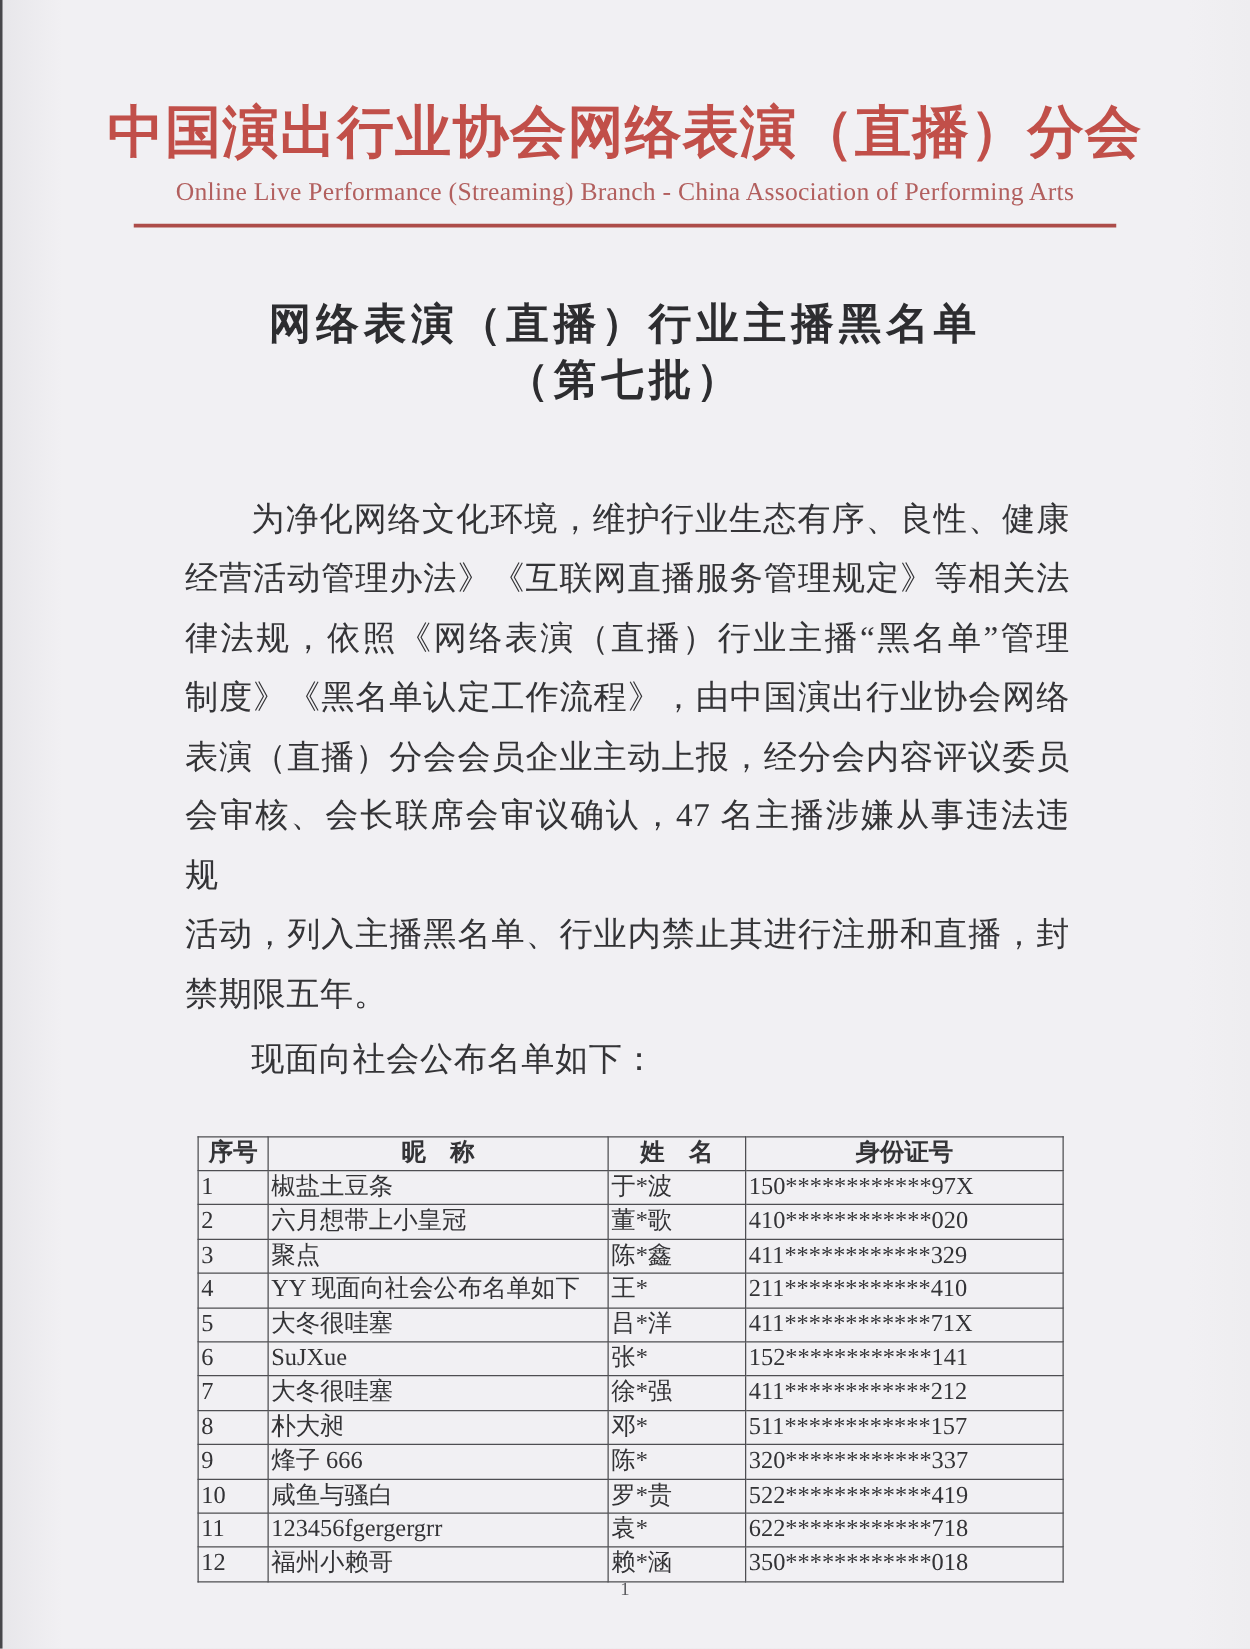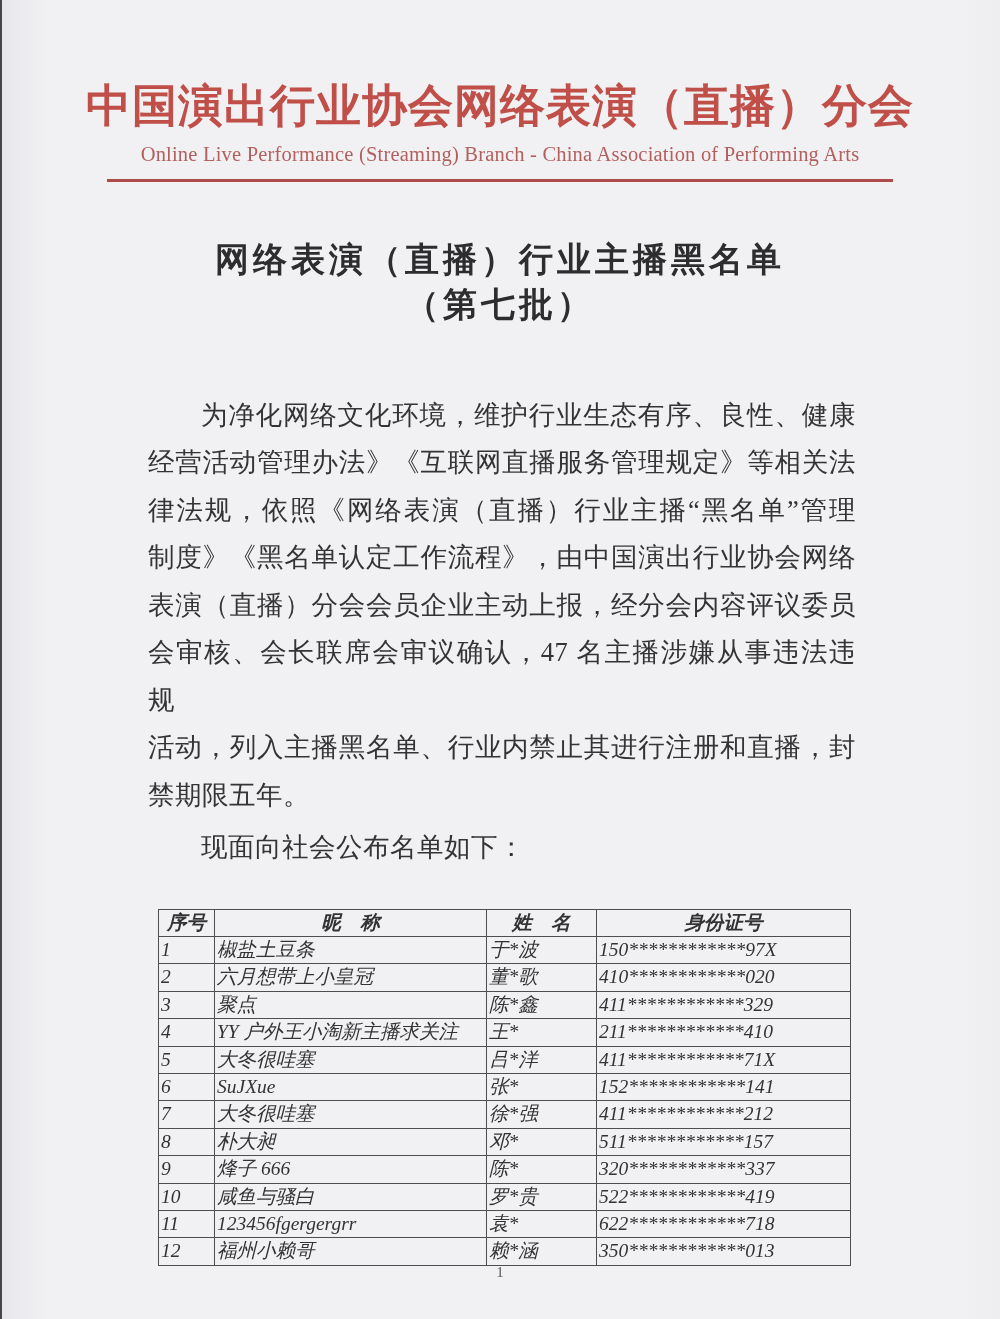"序号" .blacklist-table td, .blacklist-table th { font-style: italic -> none }
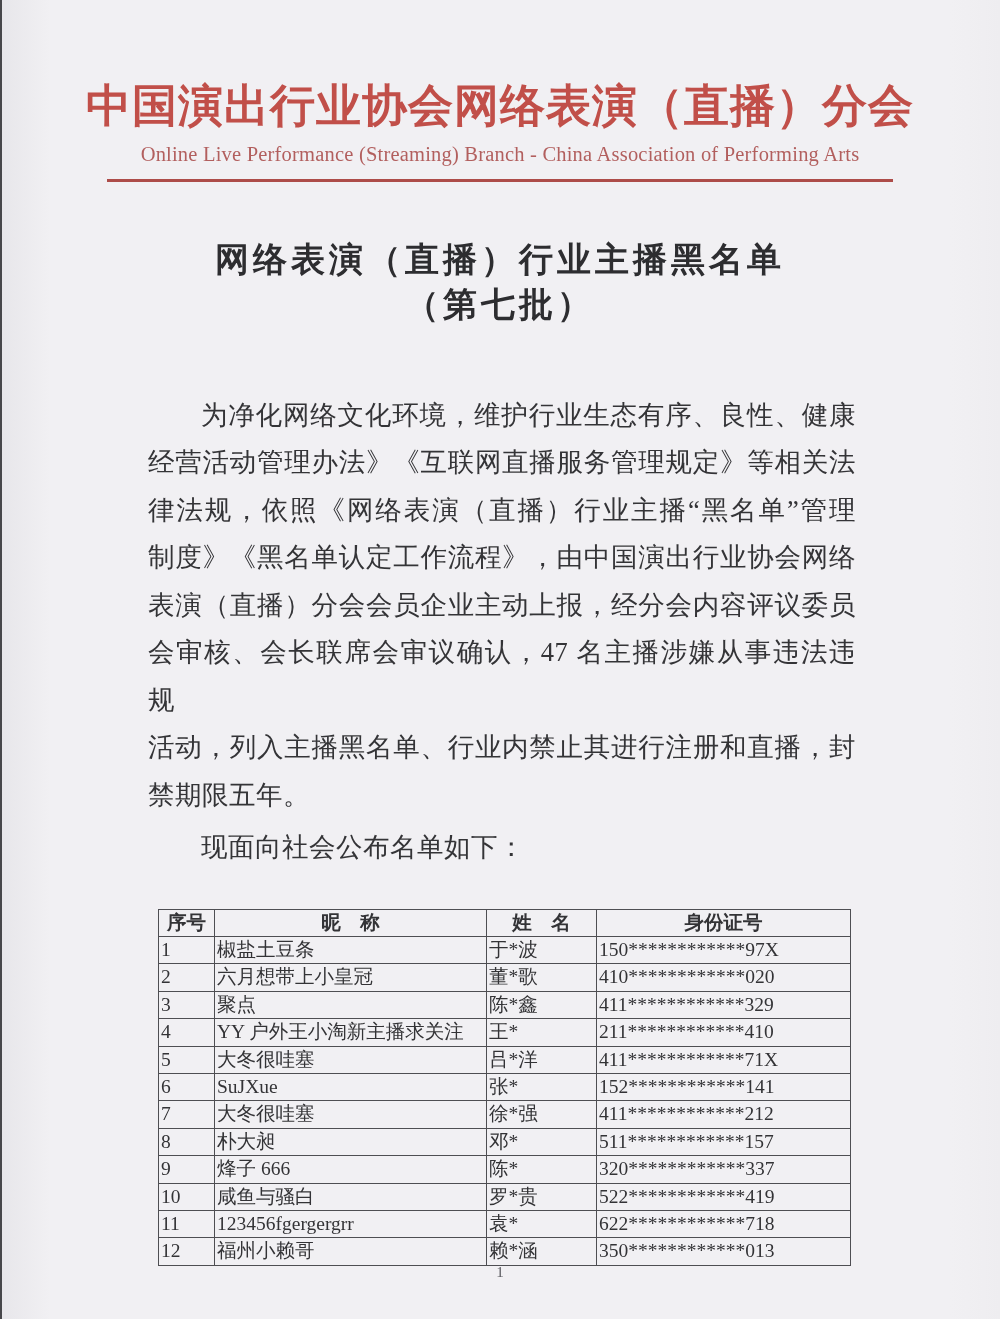"YY 户外王小淘新主播求关注" td { text: 户外王小淘新主播求关注 -> 现面向社会公布名单如下 }
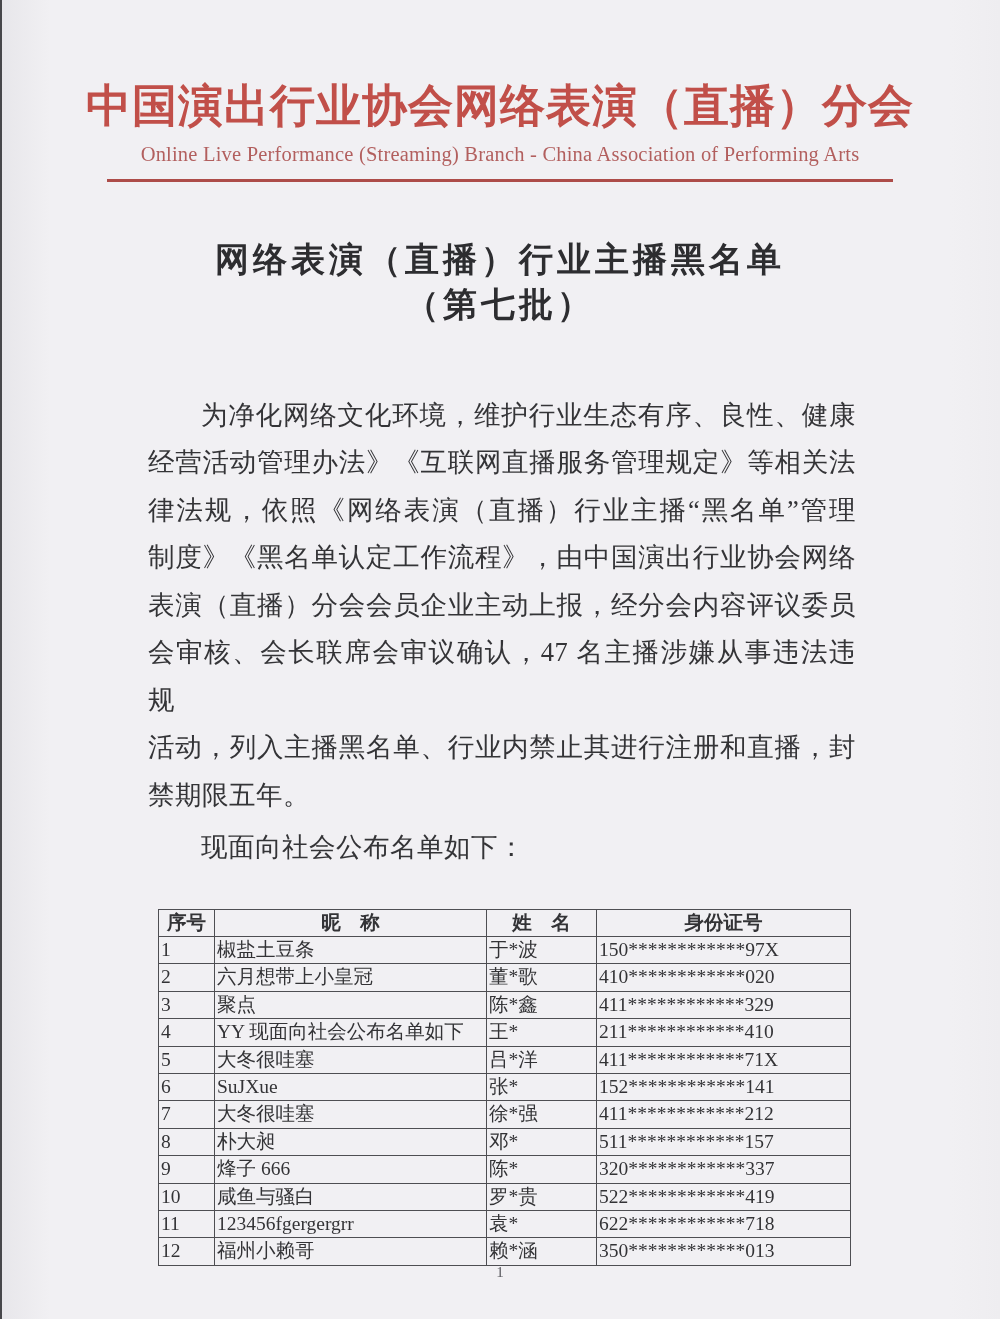"350************013" td { text: 013 -> 018 }
